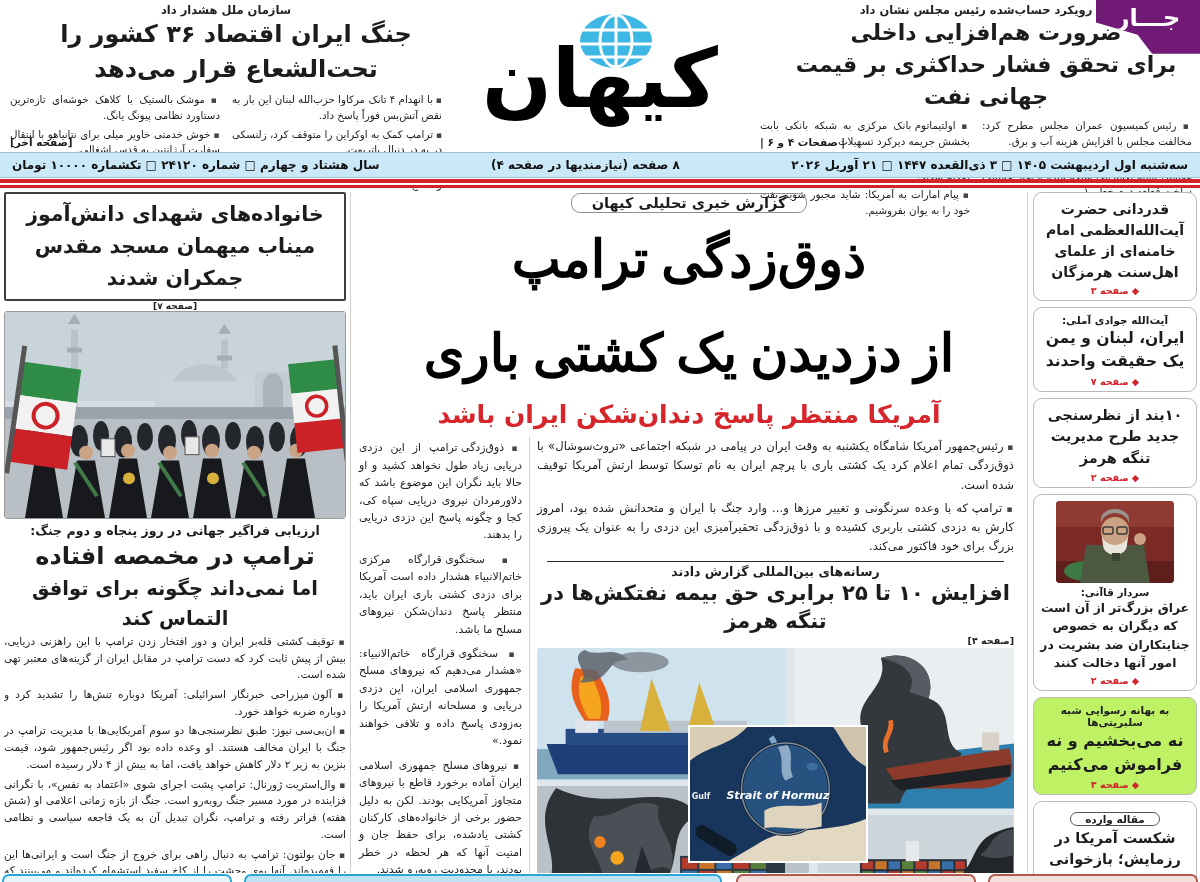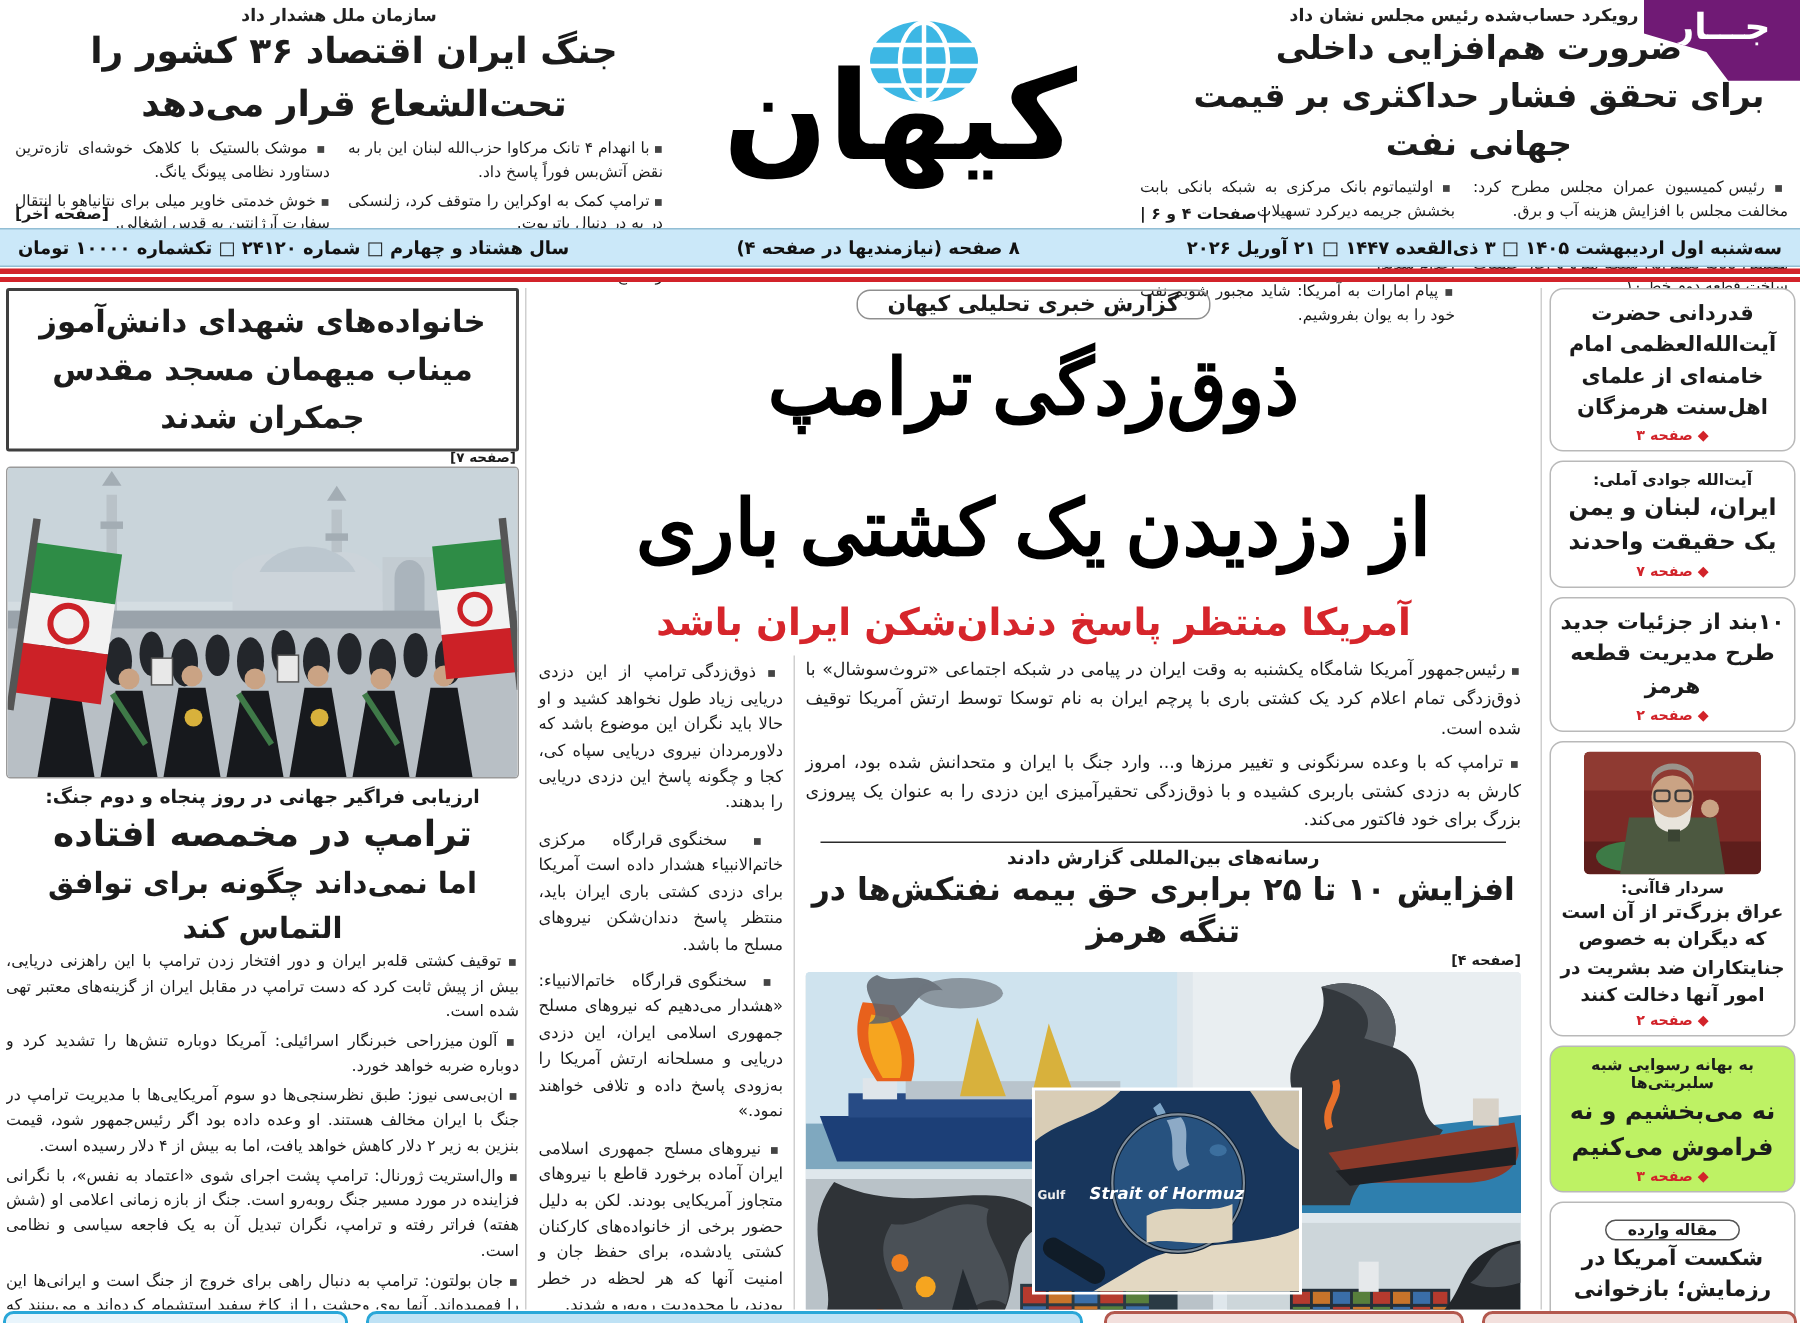"[صفحه ۷]" .box-page { text-align: right -> center }
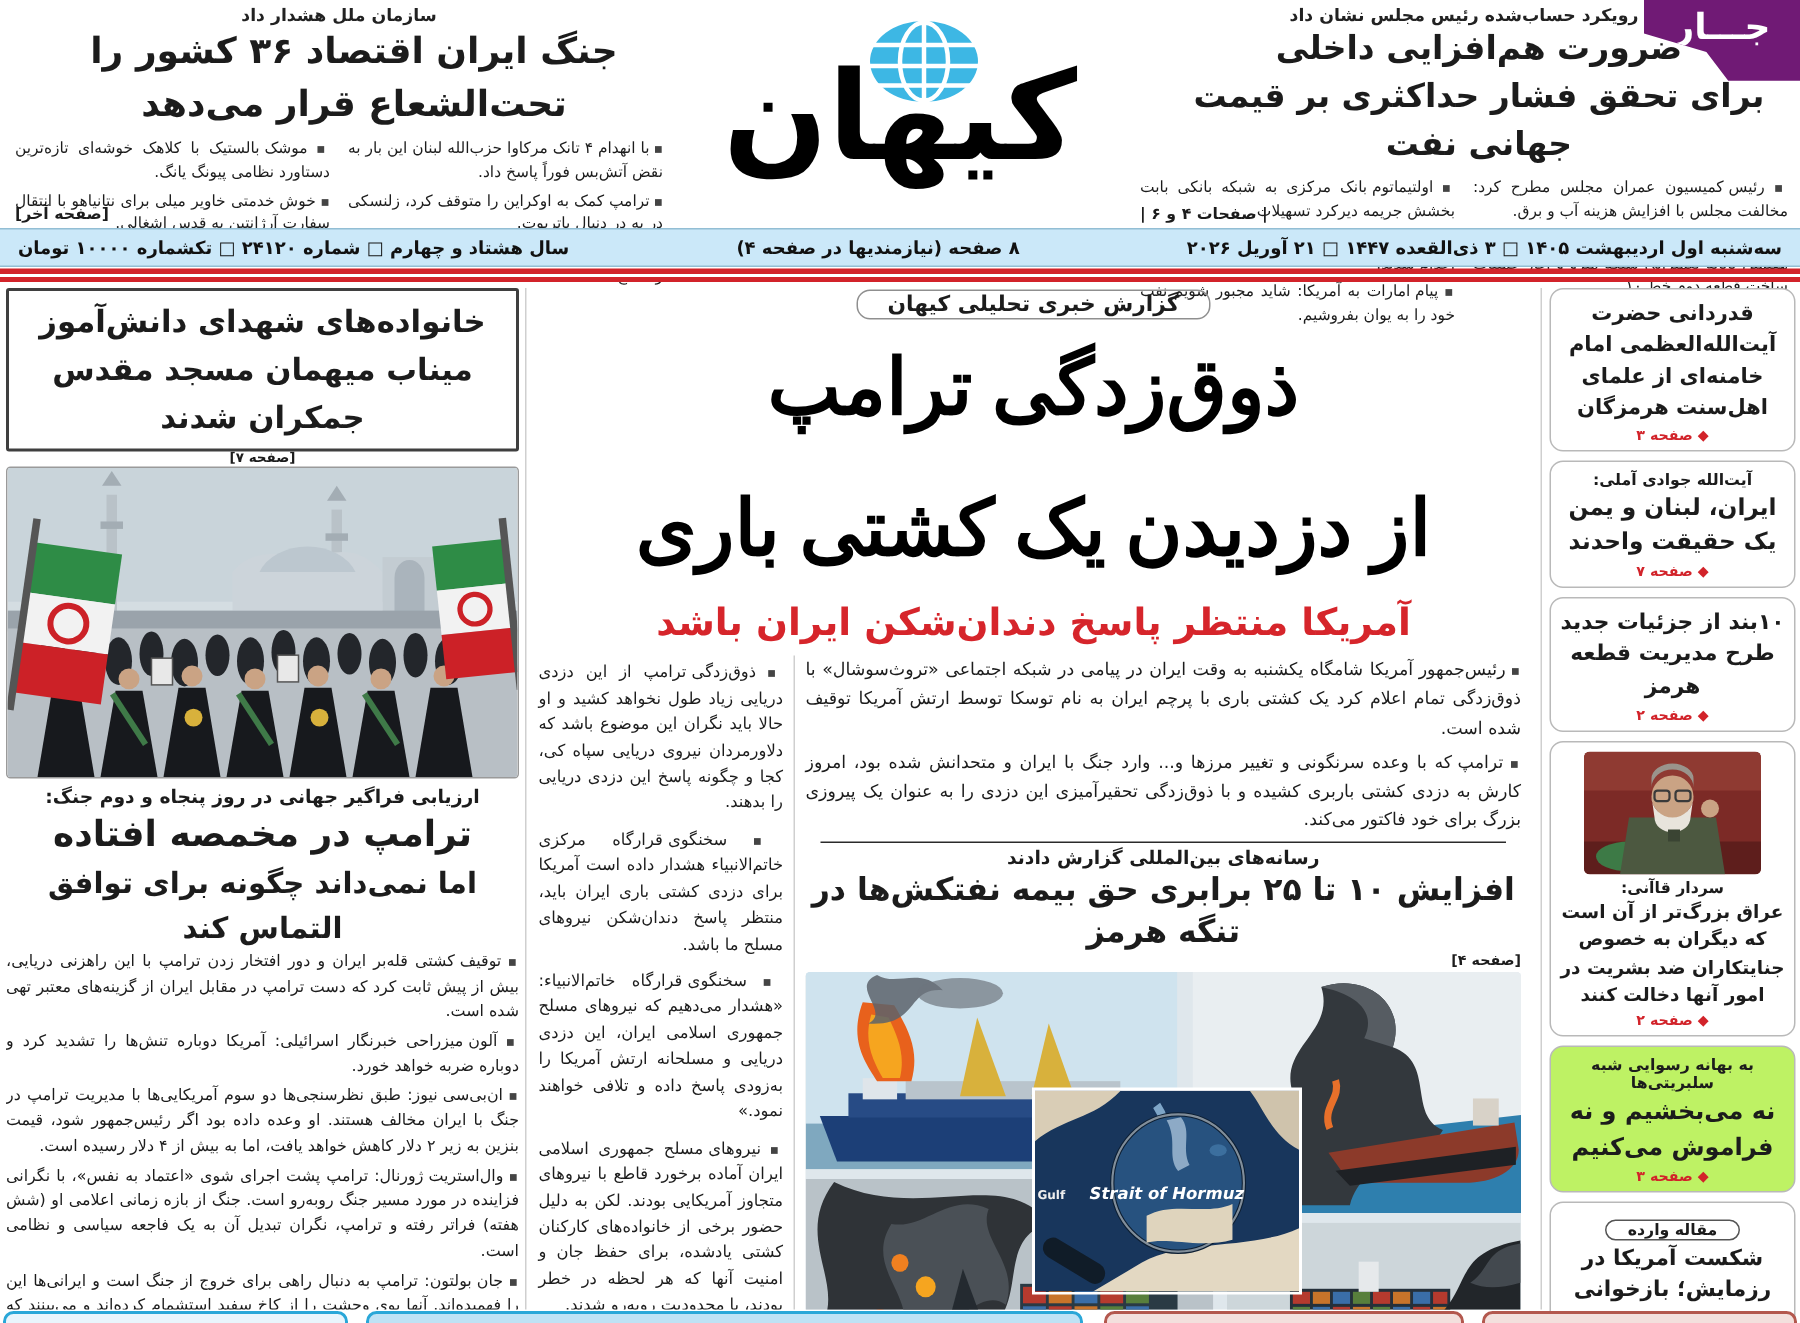"۱۰بند از جزئیات جدید طرح" div.h { text: جزئیات جدید طرح مدیریت قطعه -> نظرسنجی جدید طرح مدیریت تنگه }
